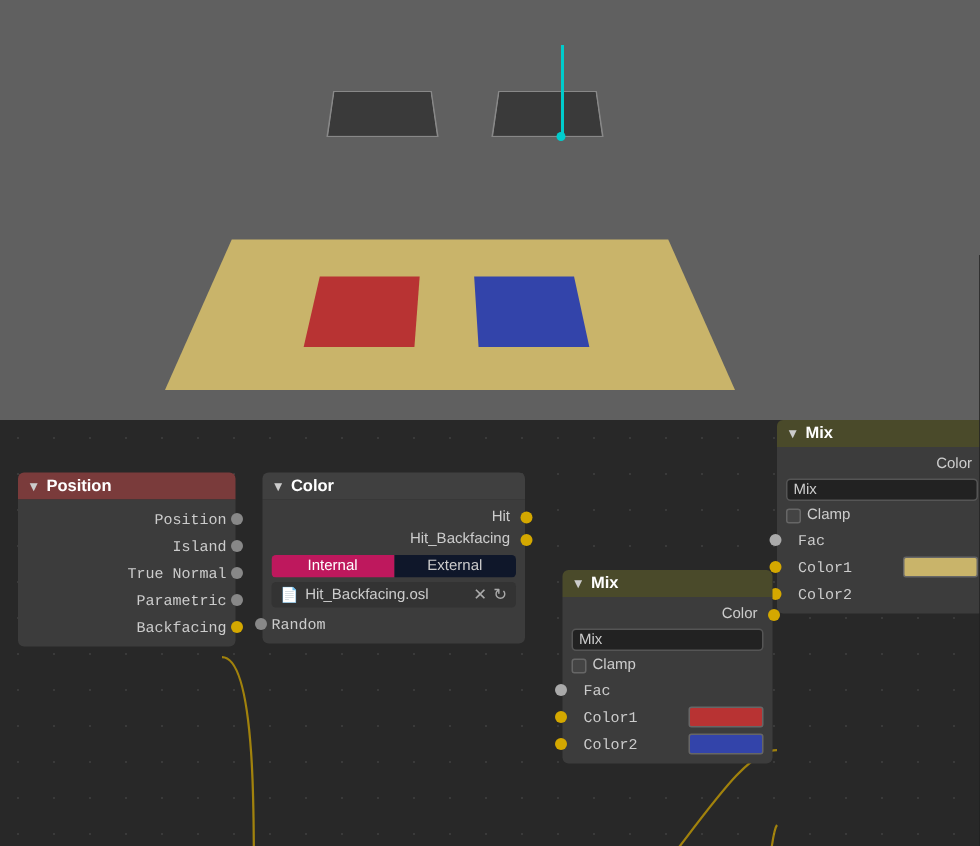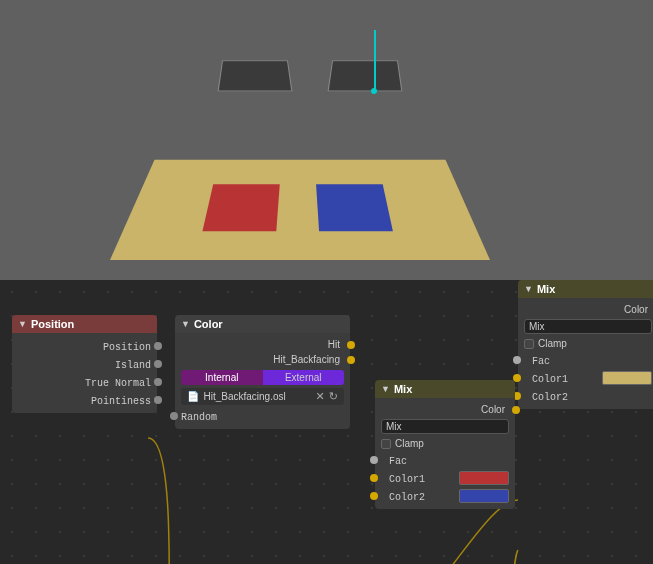"Internal" .script-btn.active { background: #701a75 -> #be185d }
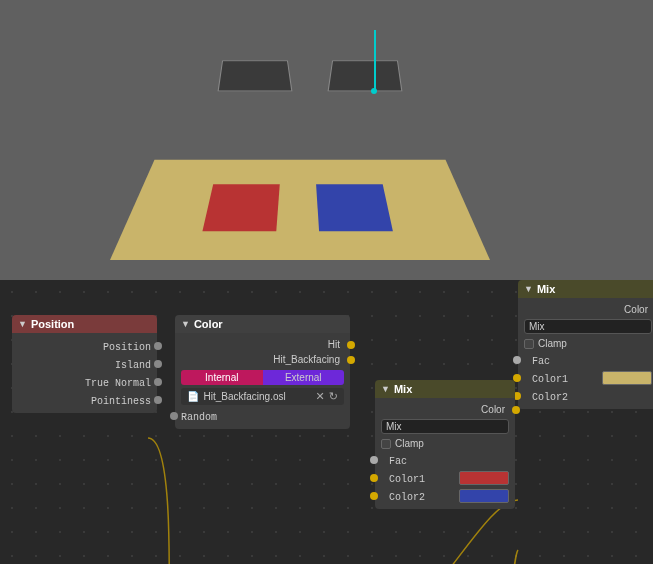"External" .script-btn { background: #6d28d9 -> #0f172a }
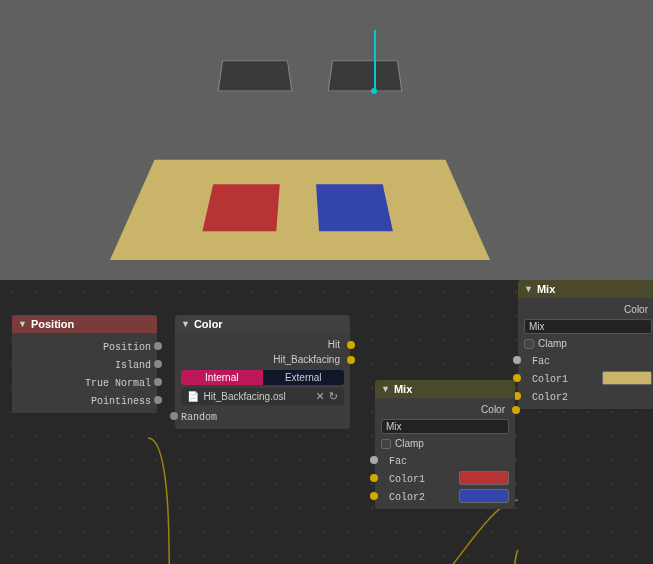"Parametric" div.node-row { html: none -> <div> <span>Parametric</span> <span></span> </div> }
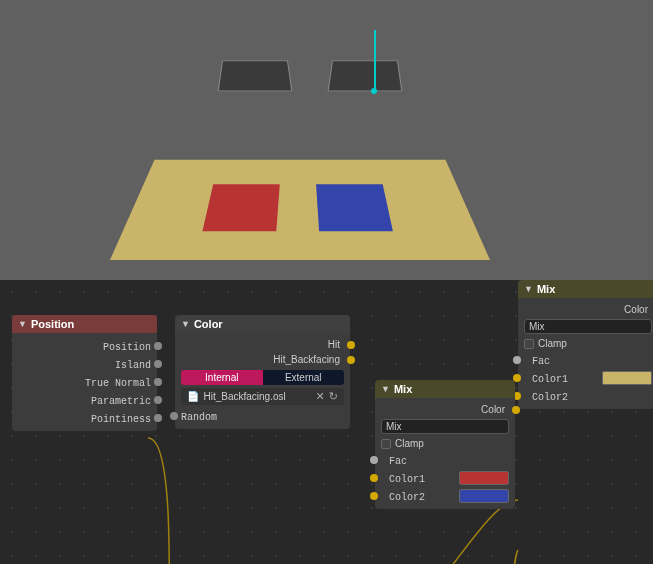"Backfacing" div.node-row { html: none -> <div> <span>Backfacing</span> <span></span> </div> }
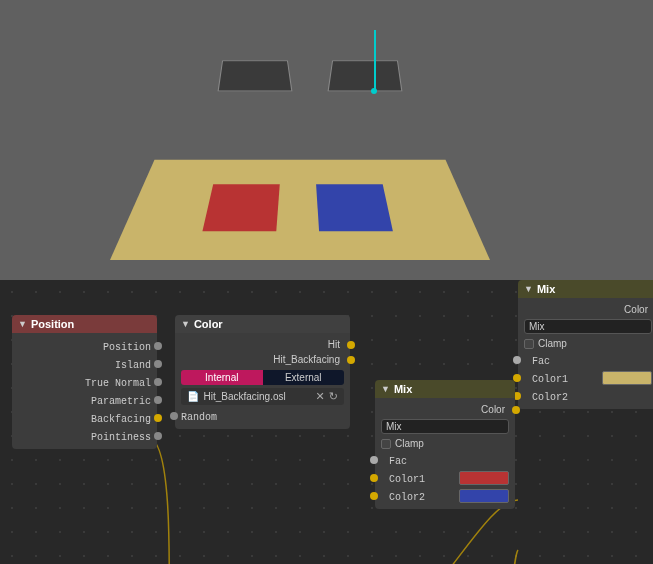"Pointiness" div.node-row { html: <div> <span>Pointiness</span> <span></span> </div> -> none }
